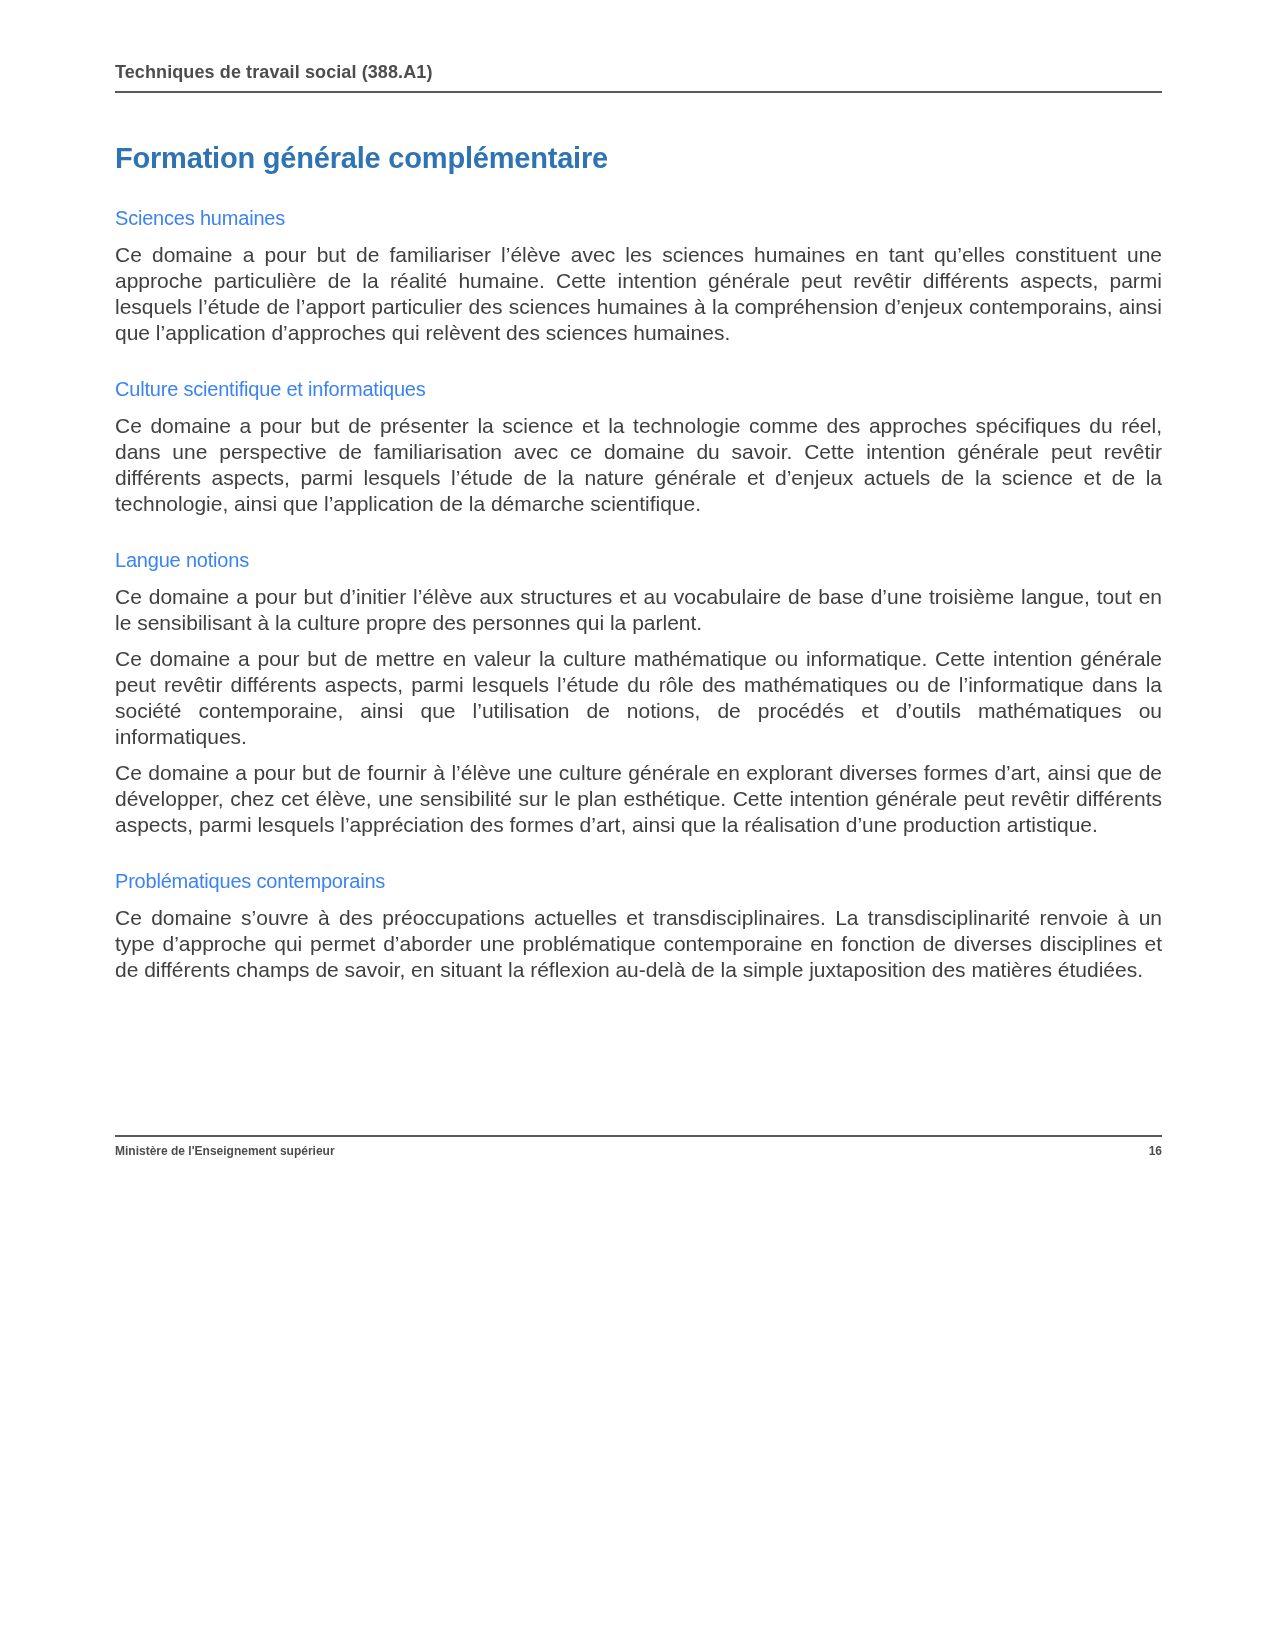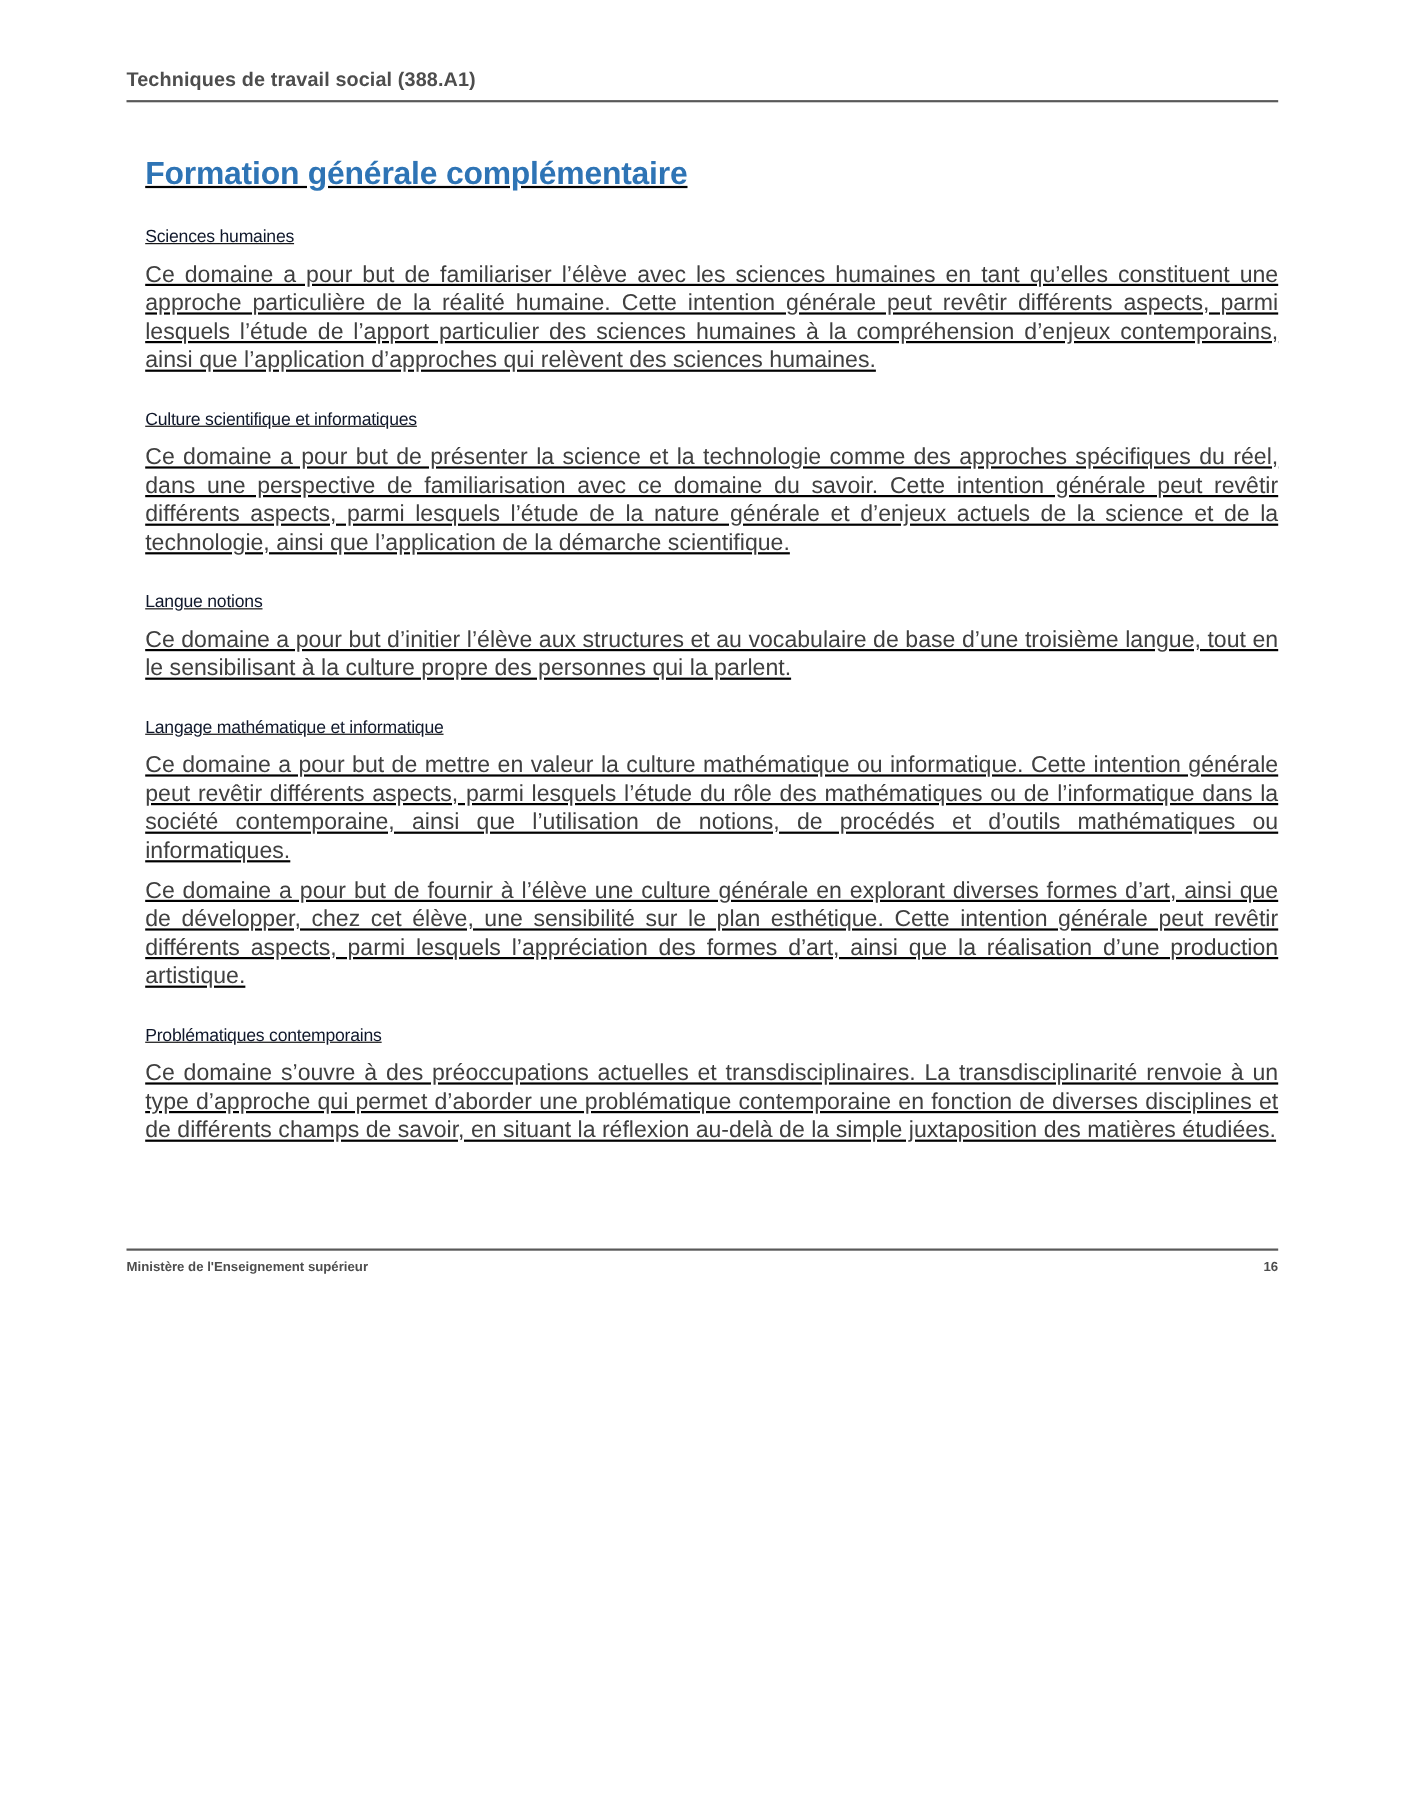"Formation générale complémentaire" .content { left: 132px -> 115px; text-decoration: underline -> none }
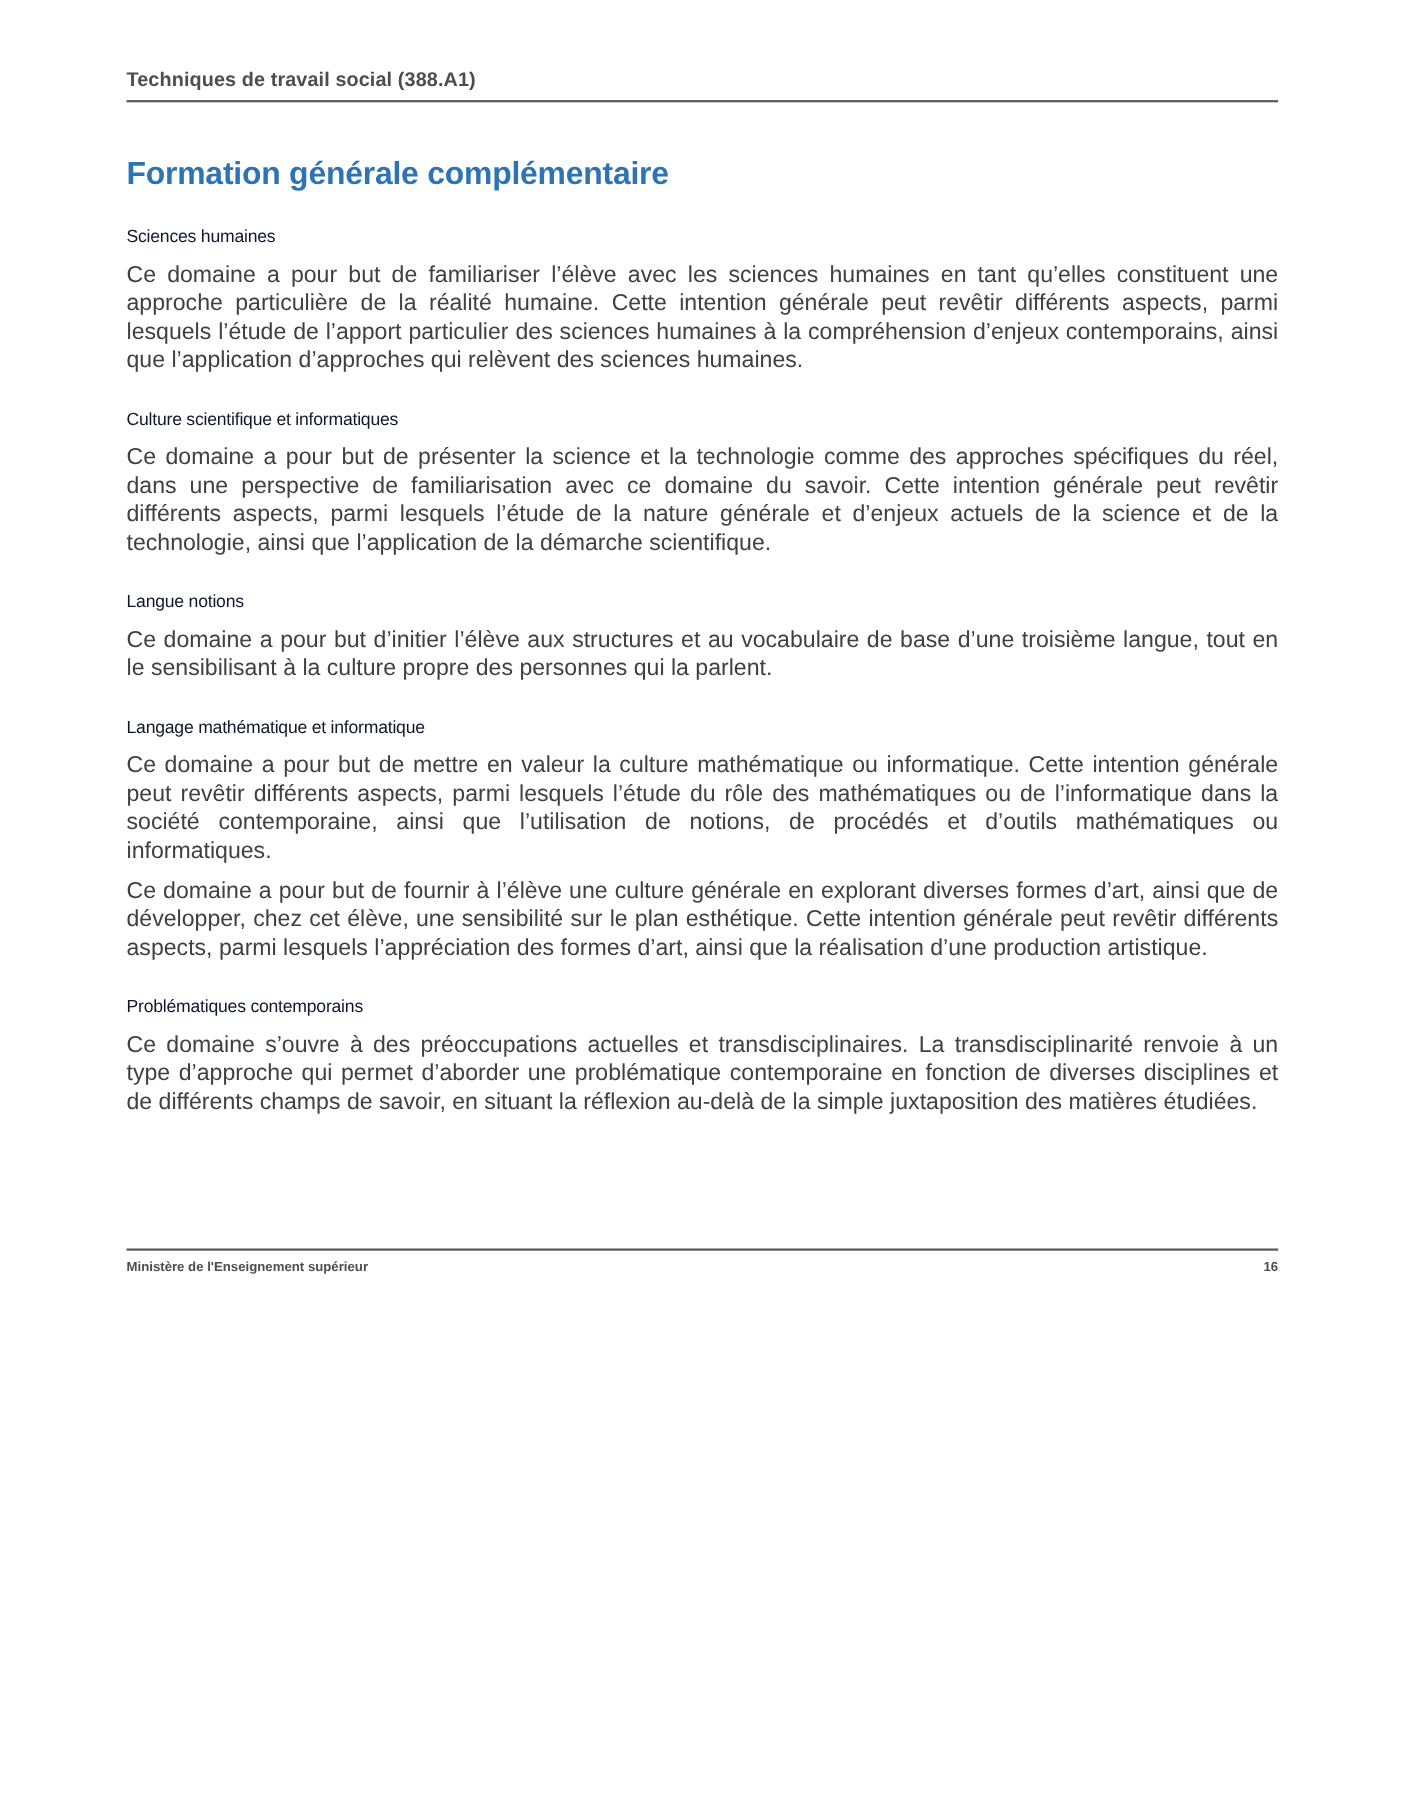"Sciences humaines" h2.section-heading { color: #0f172a -> #3b82f6; font-size: 16px -> 20px }
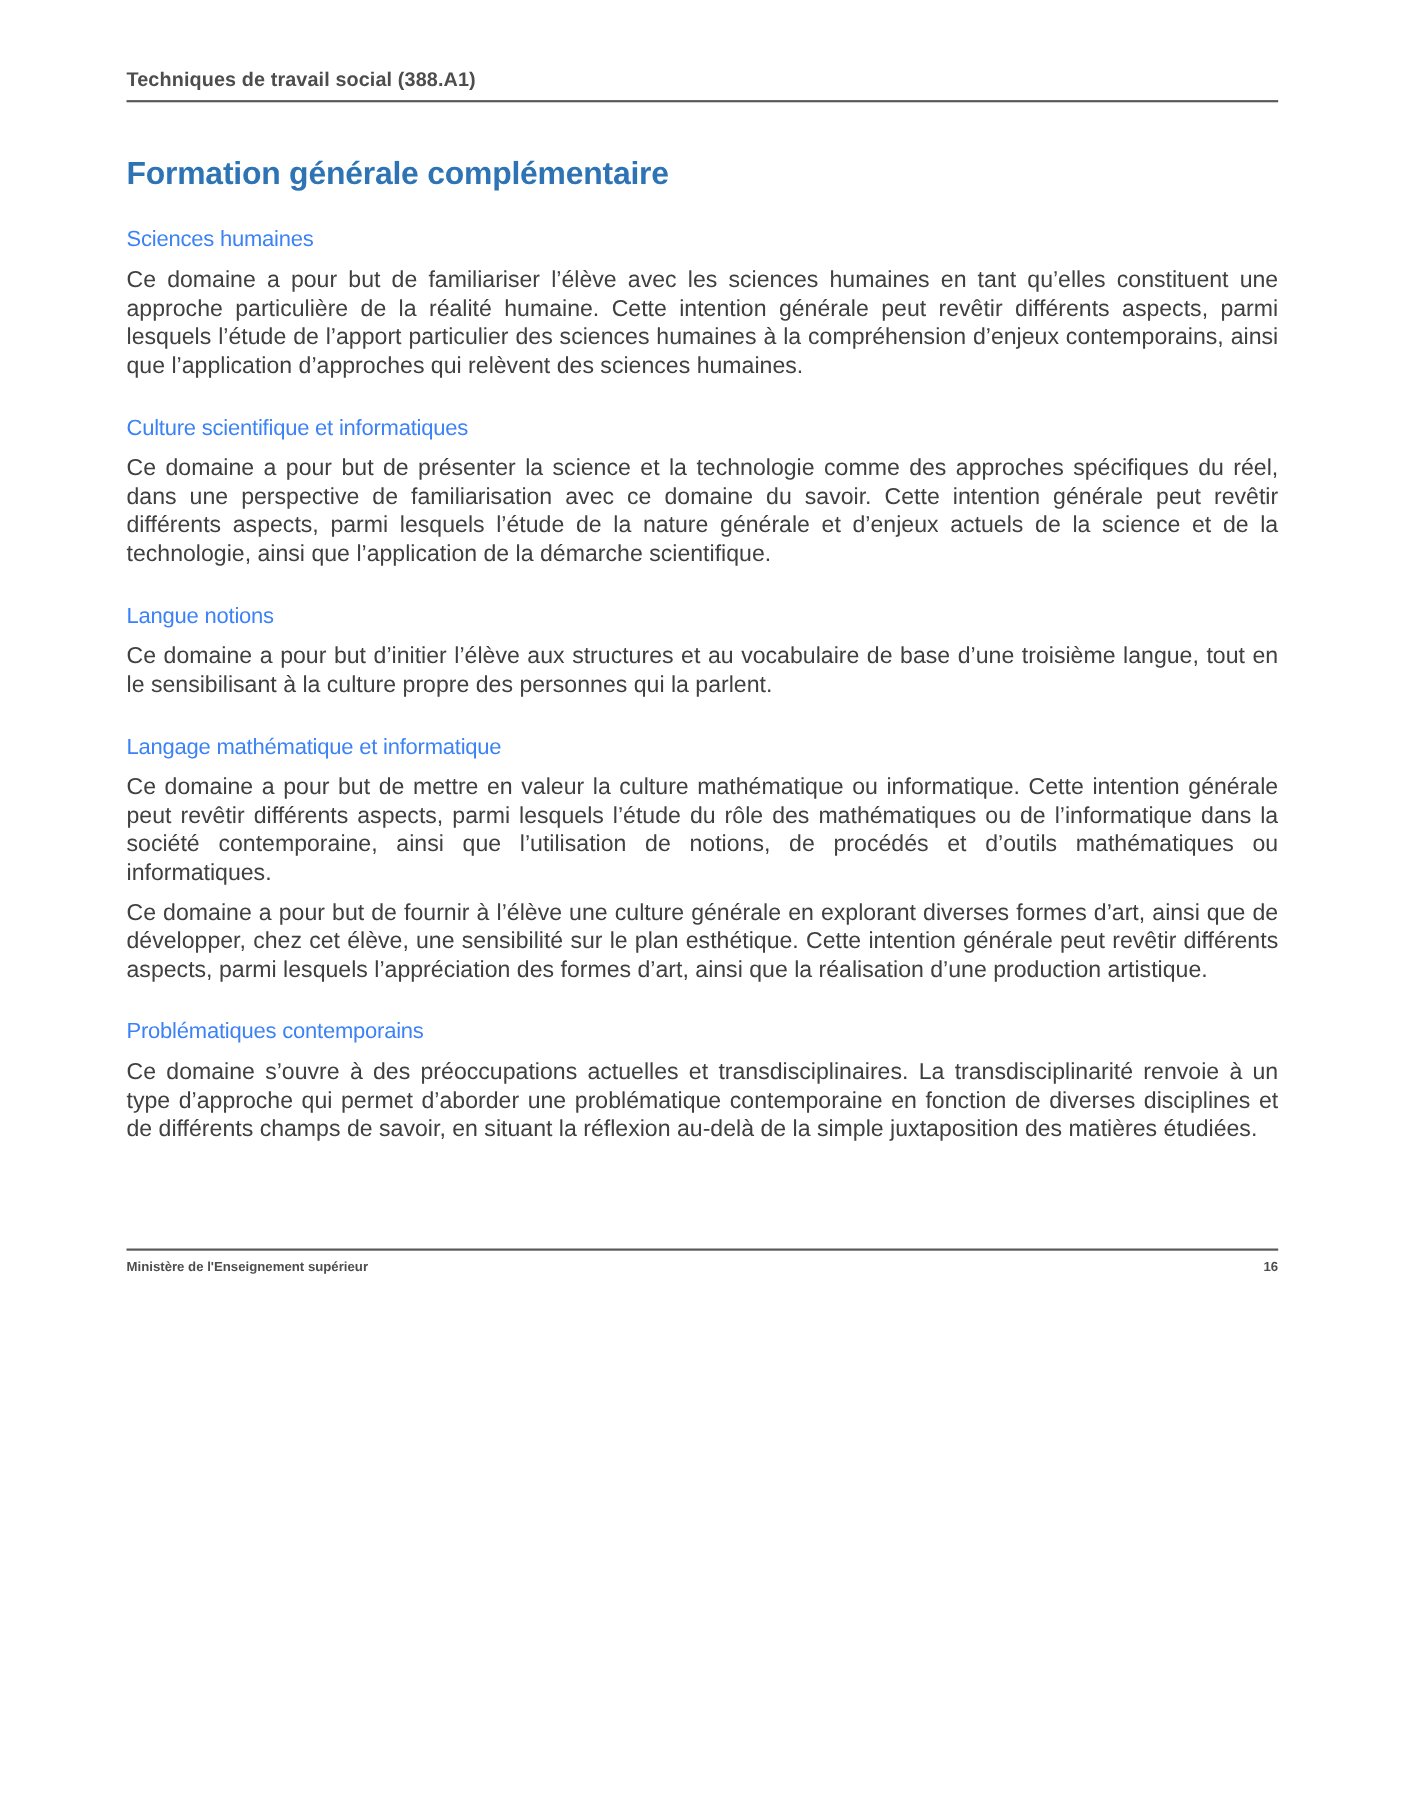"Langage mathématique et informatique" h2.section-heading { html: <h2>Langage mathématique et informatique</h2> -> none }
